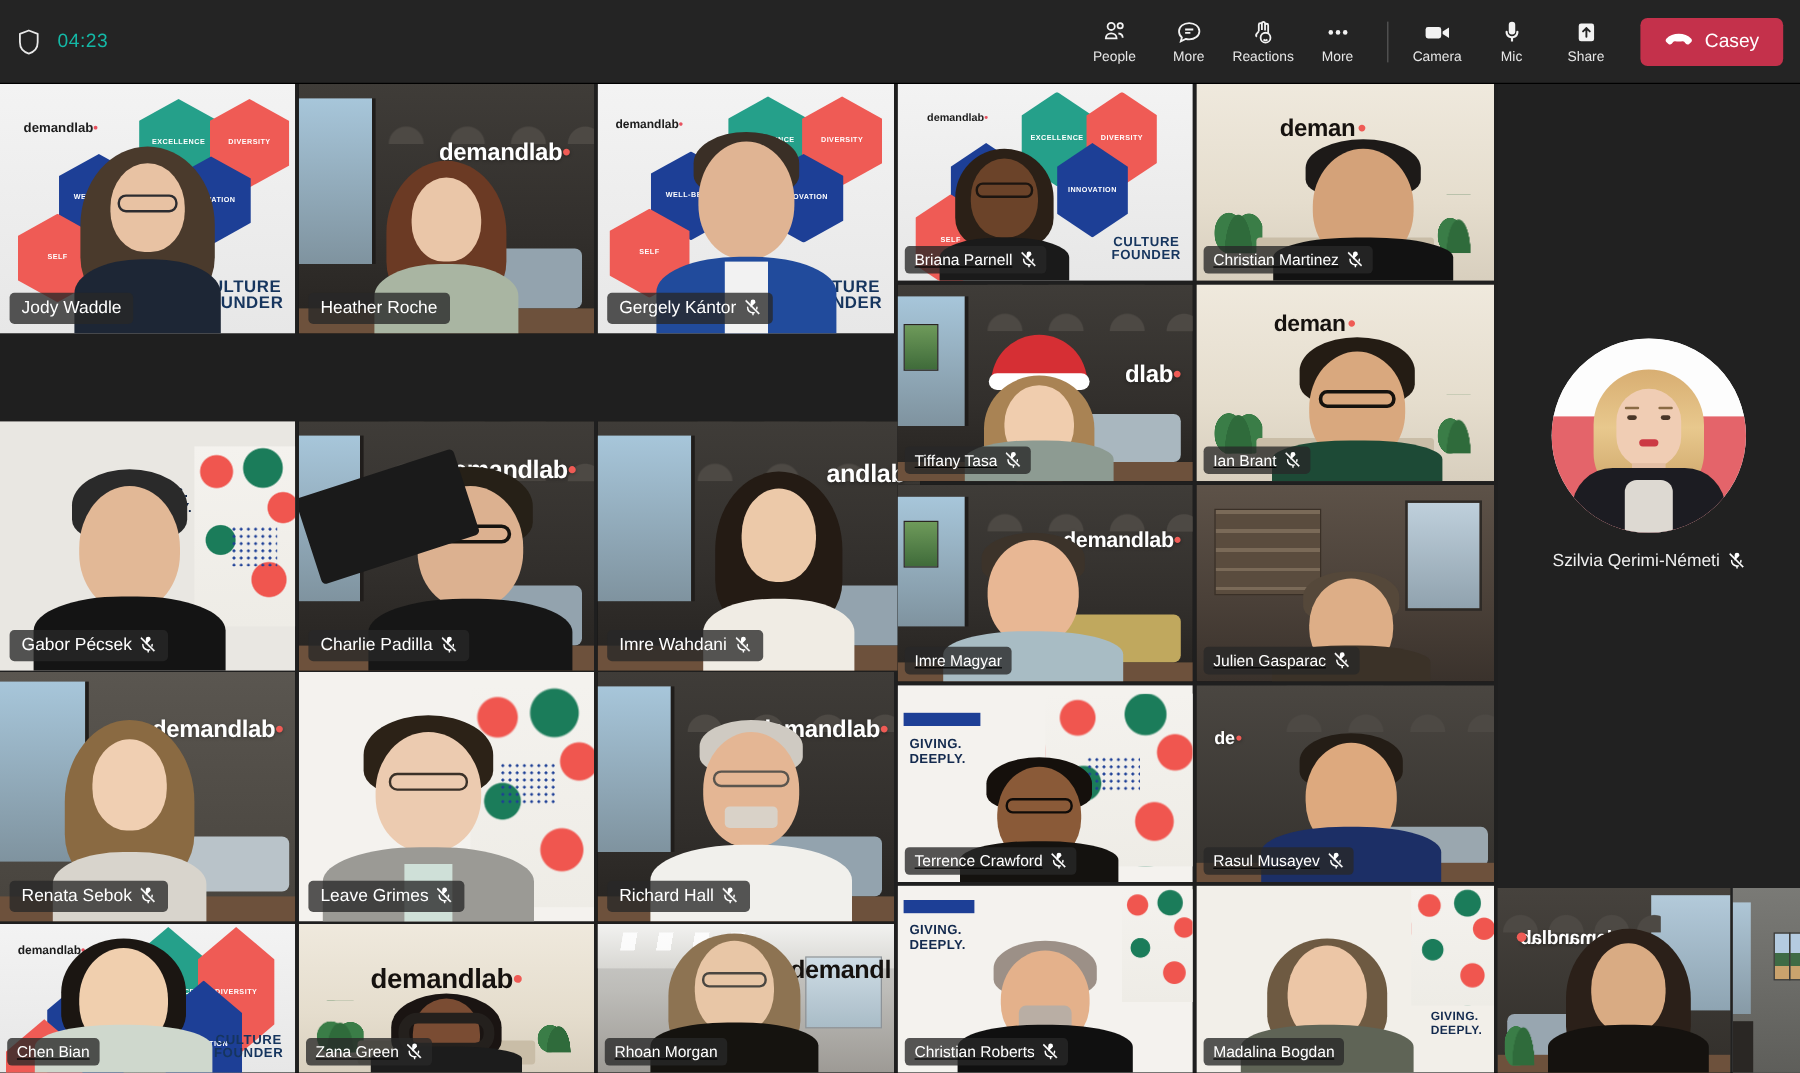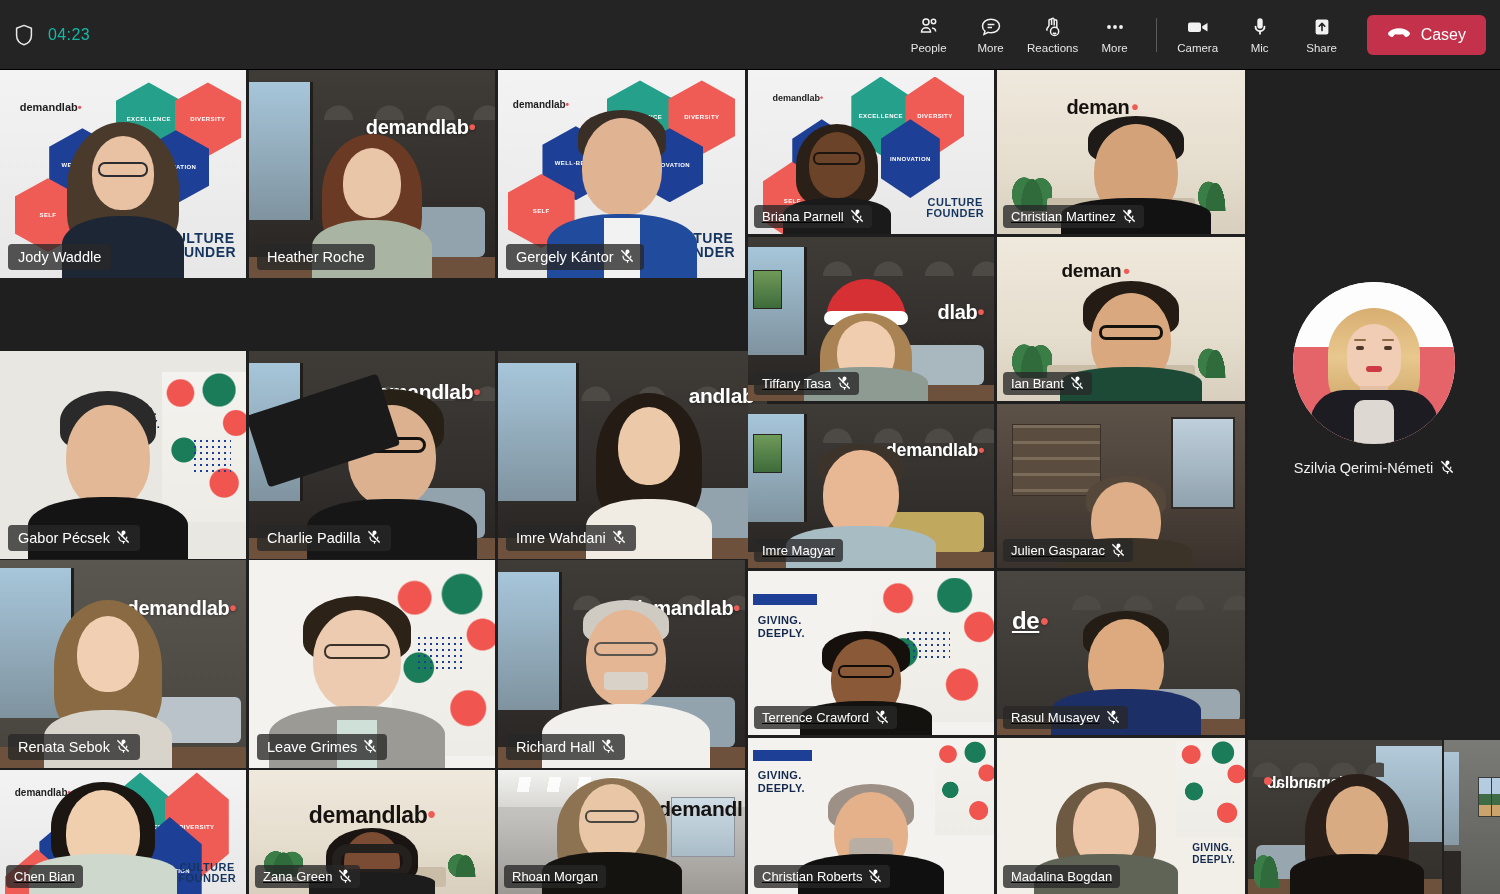"de" div.wm { font-size: 24px -> 15px; text-decoration: underline -> none }
